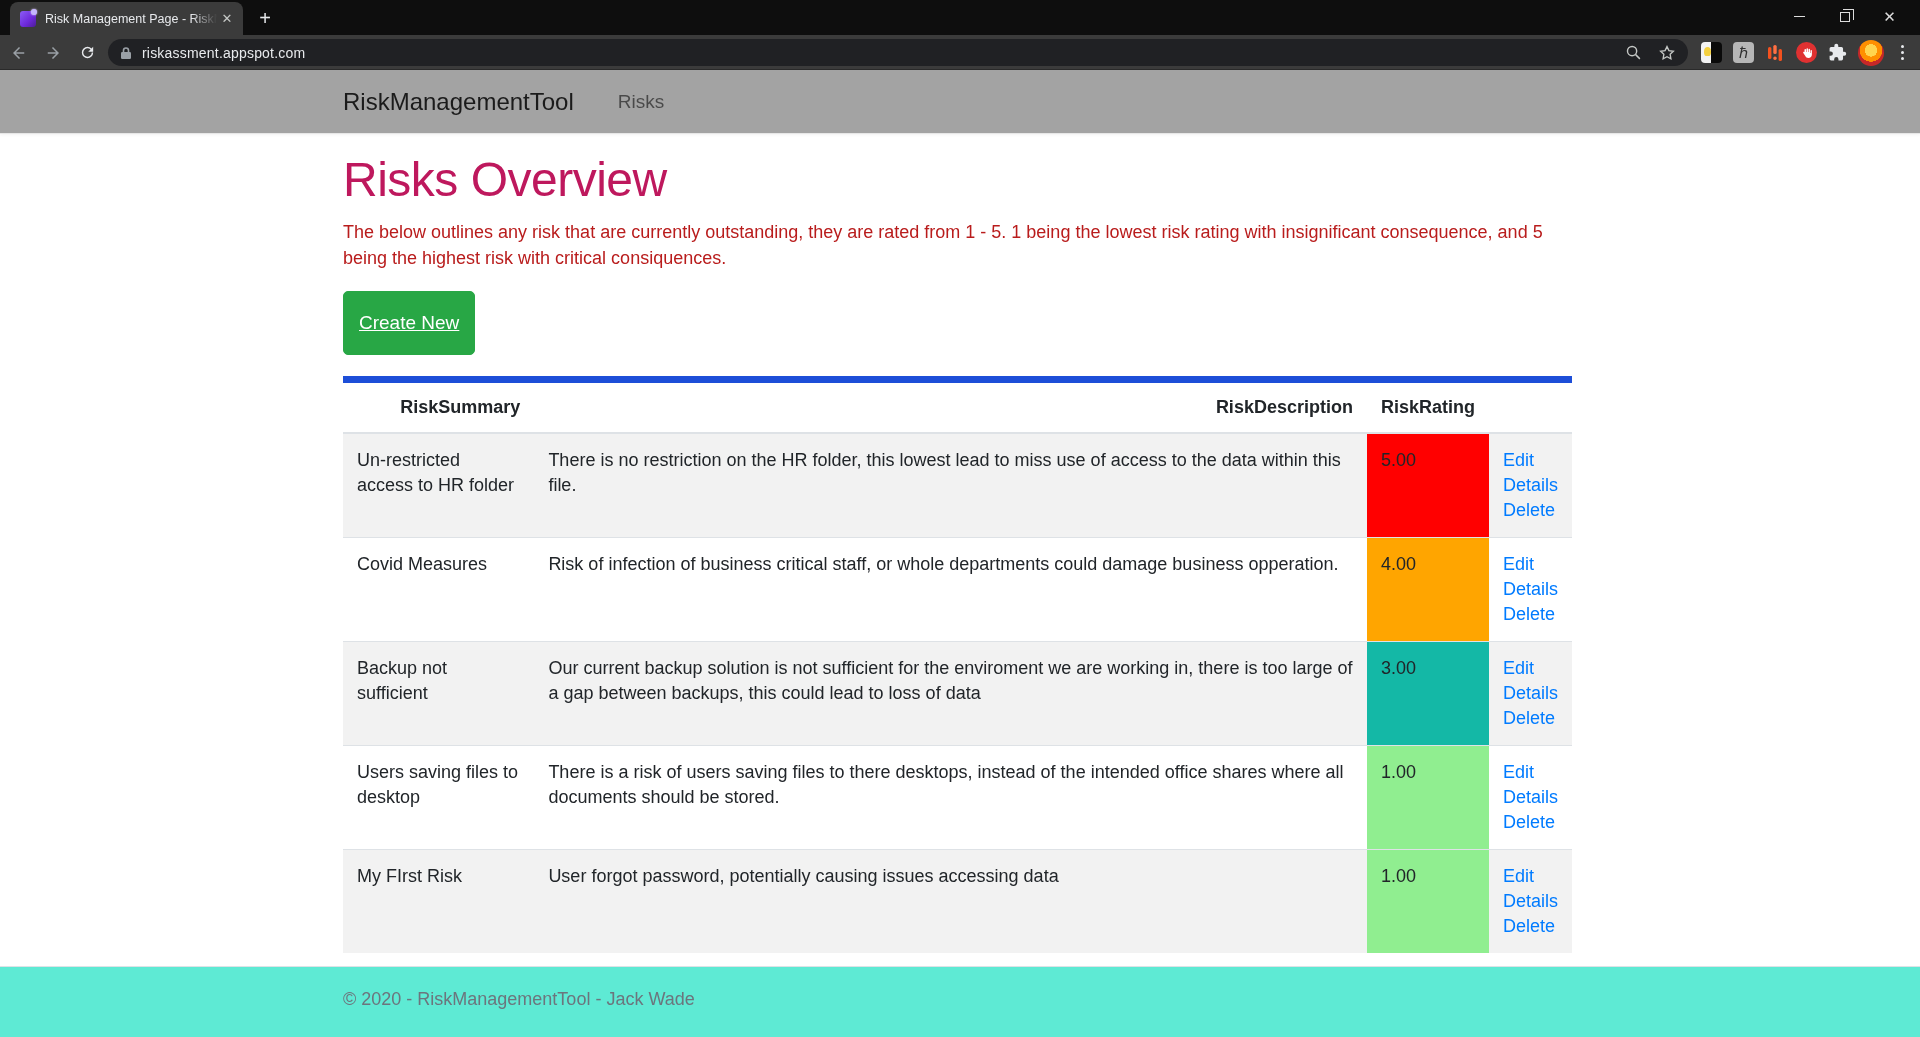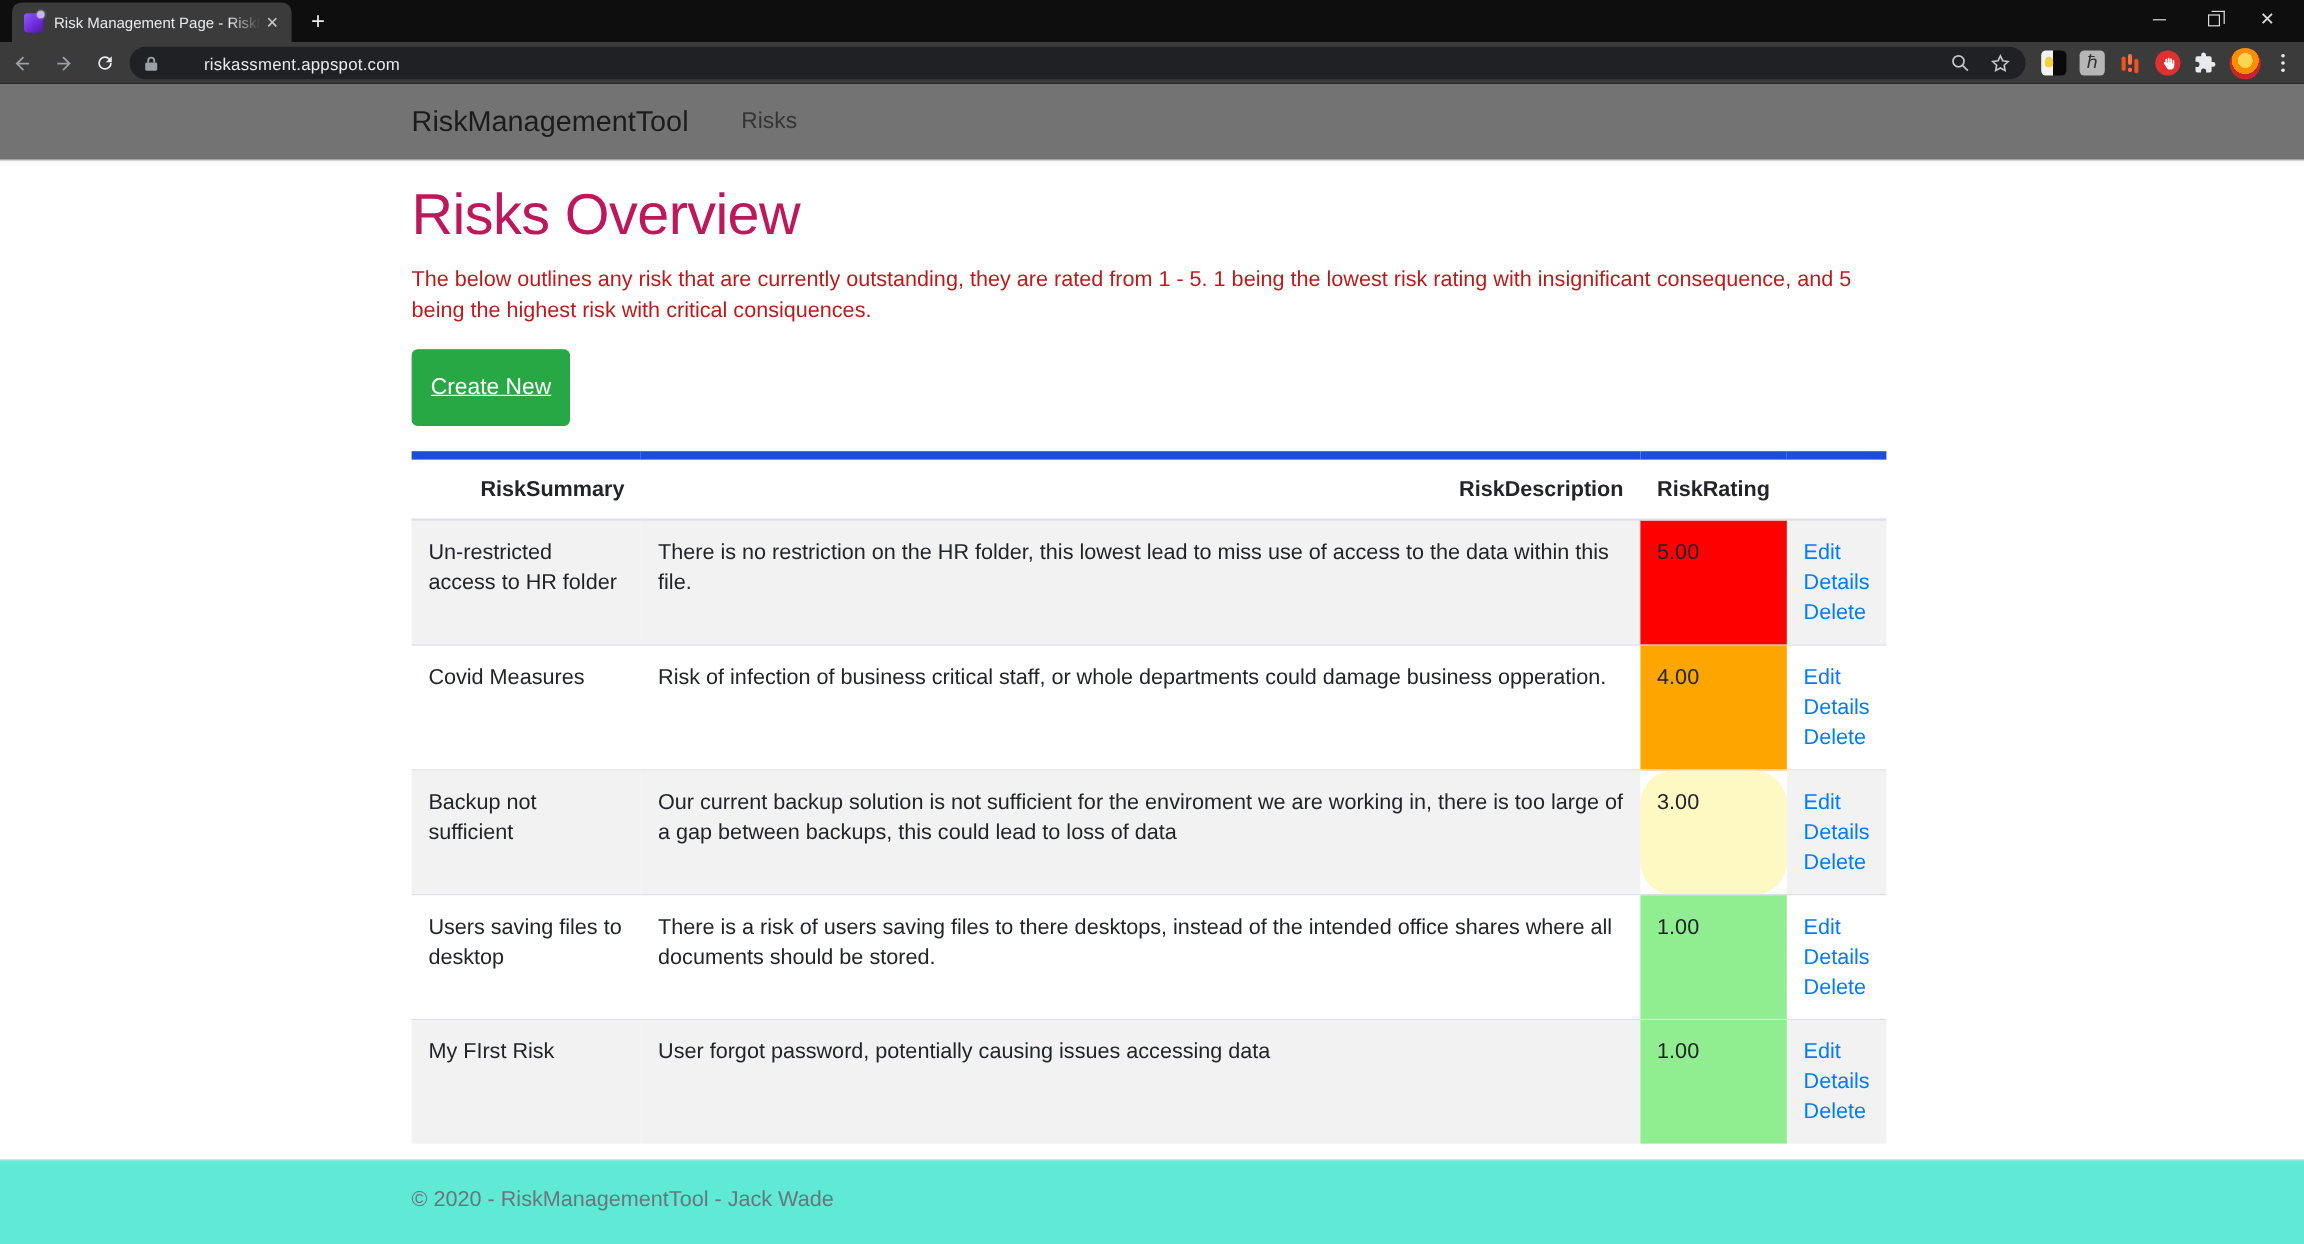"riskassment.appspot.com" .omnibox { gap: 28px -> none }
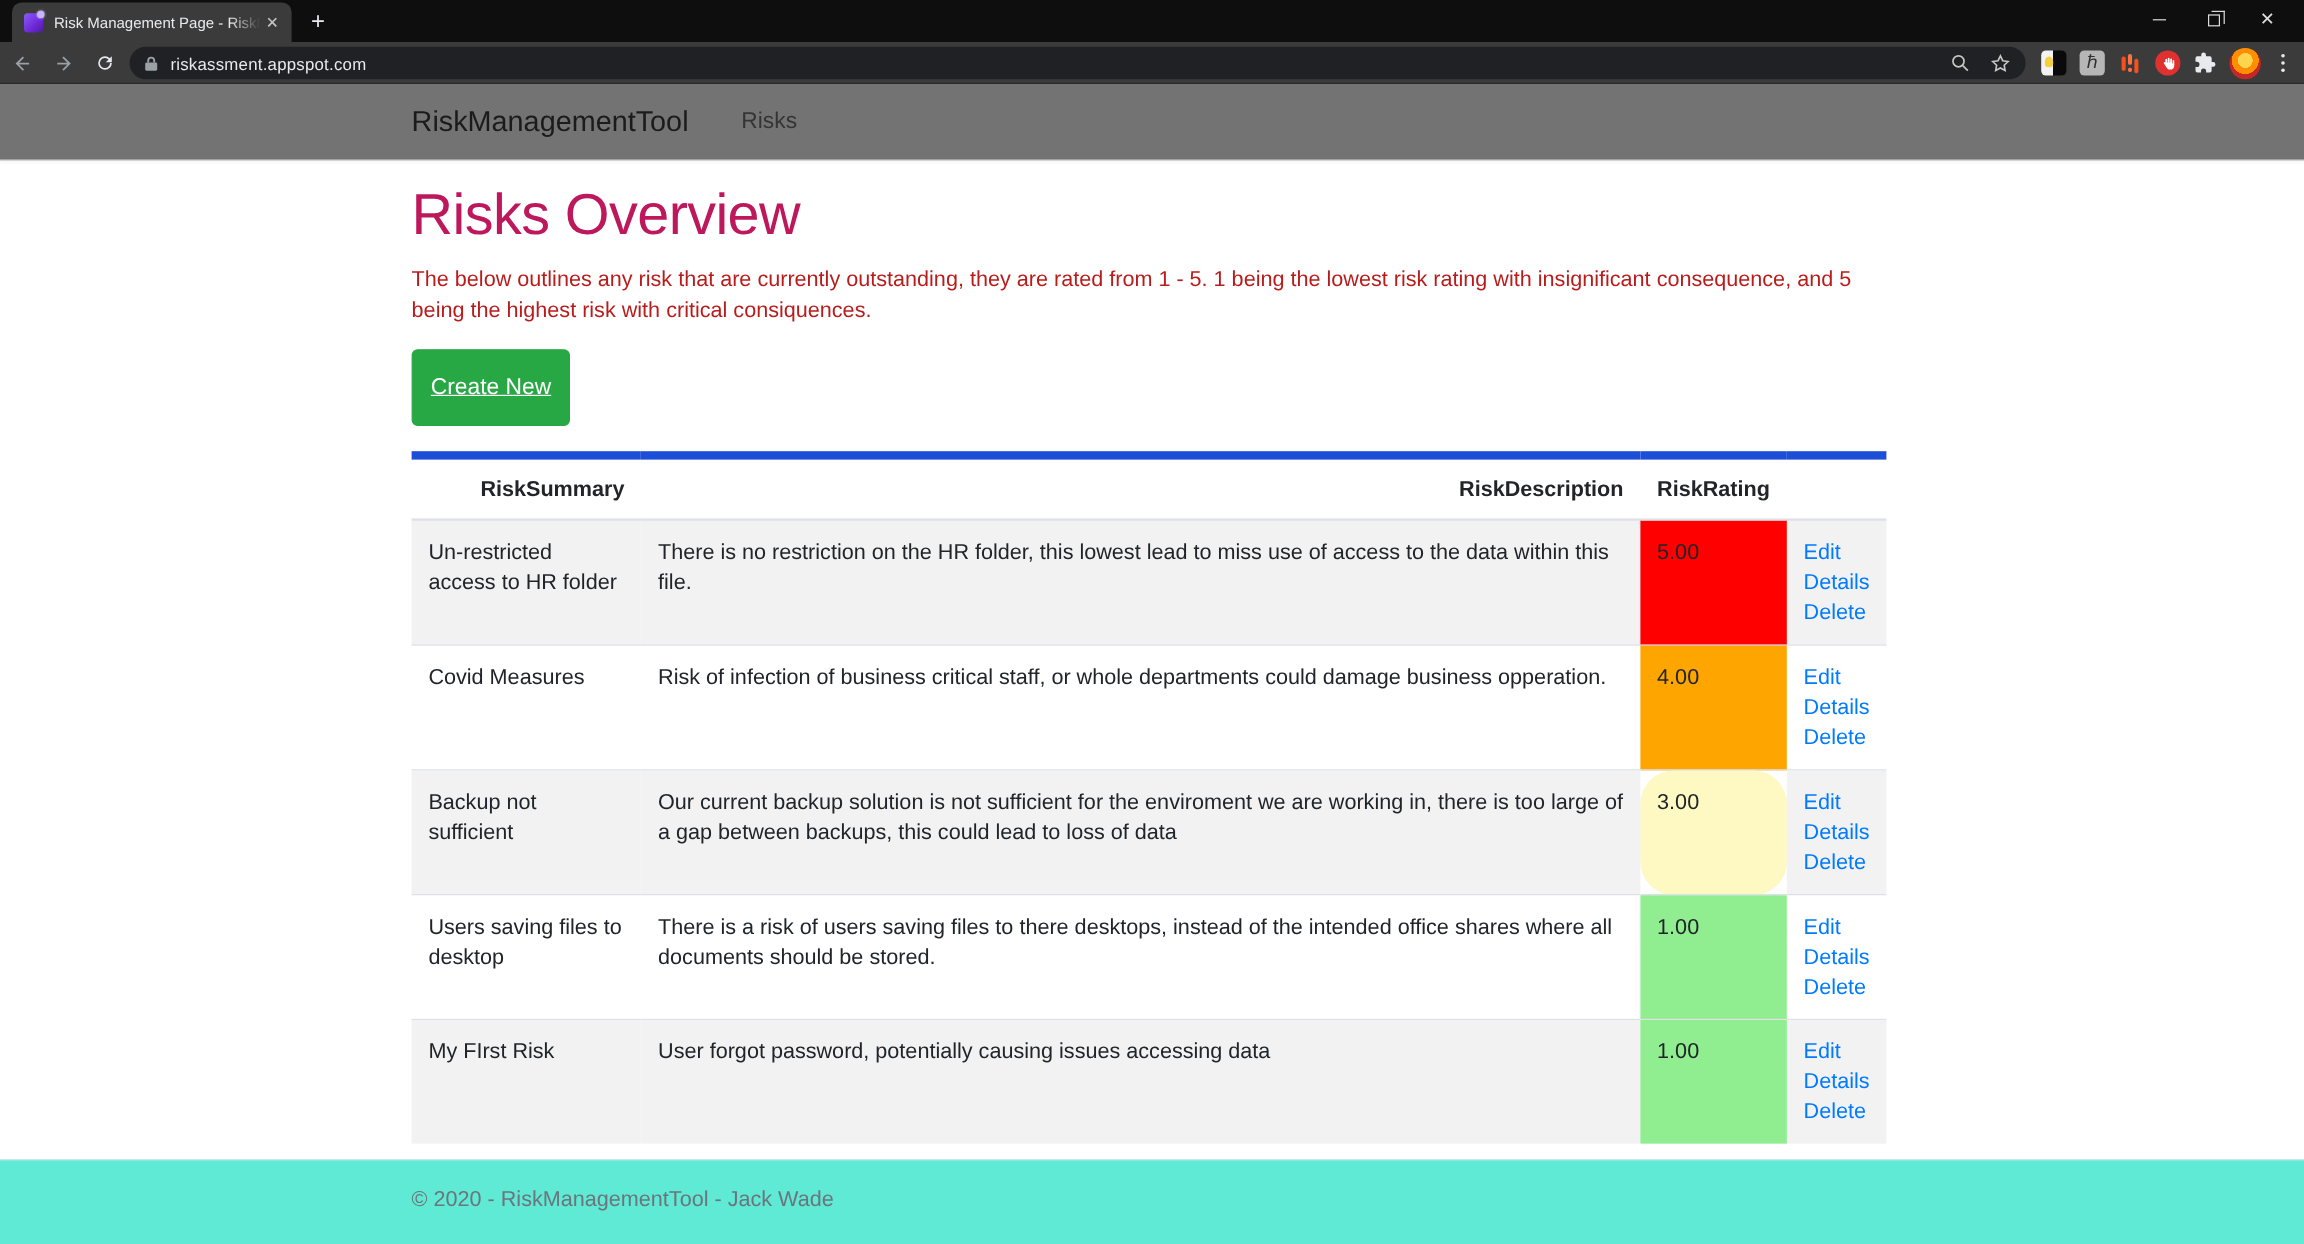"RiskManagementTool" .site-navbar { background: #737373 -> #a3a3a3 }
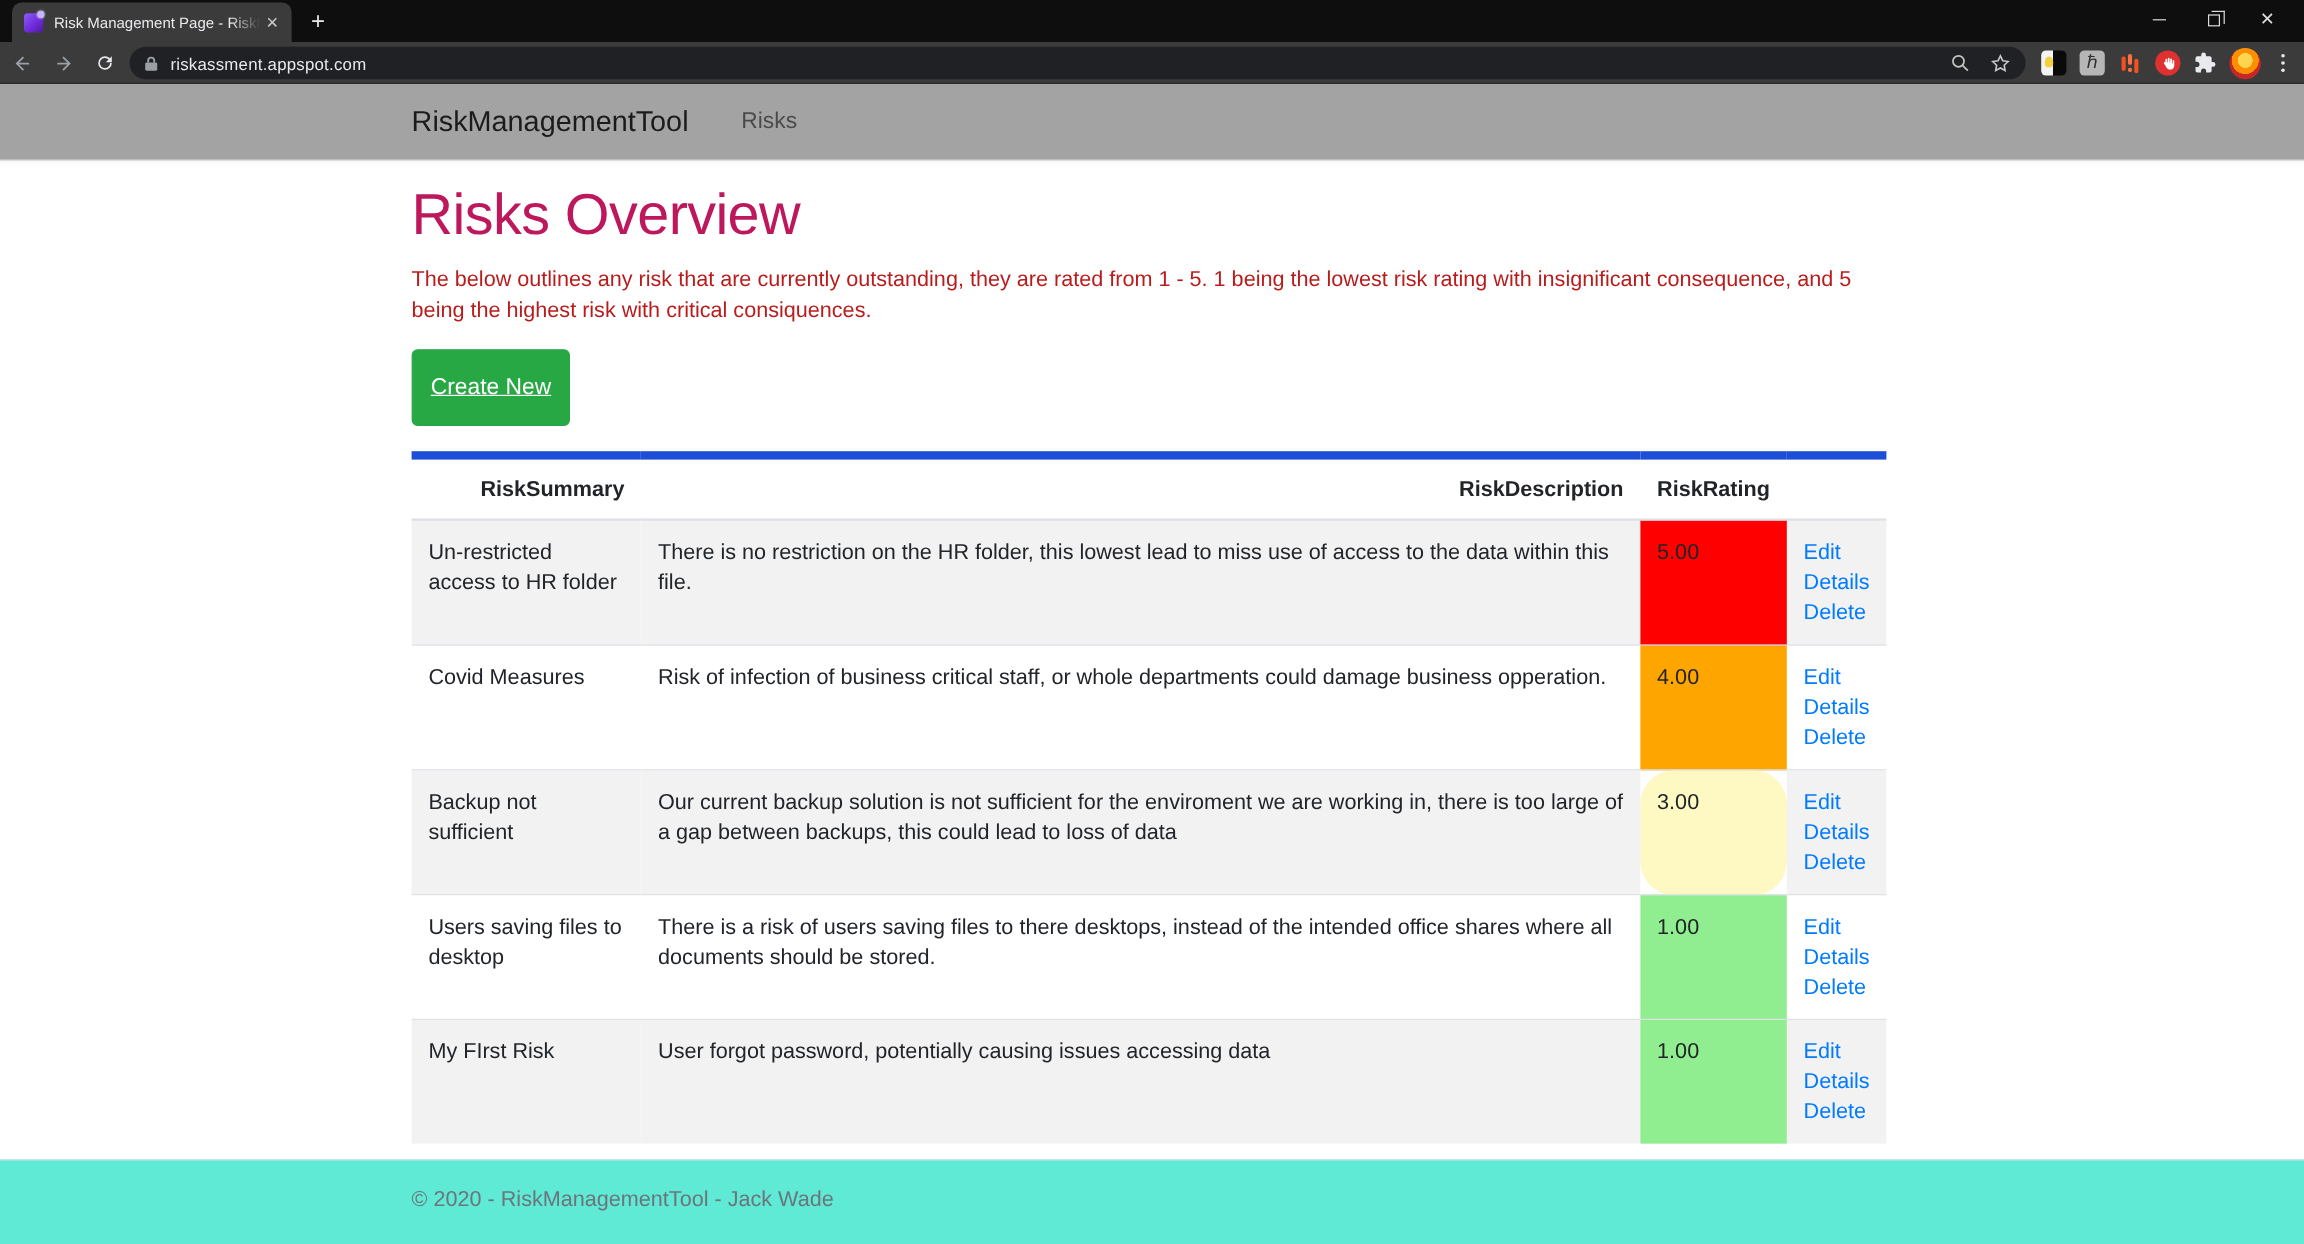"3.00" td.rating { background-color: #fef9c3 -> #14b8a6; border-radius: 28px -> none }
